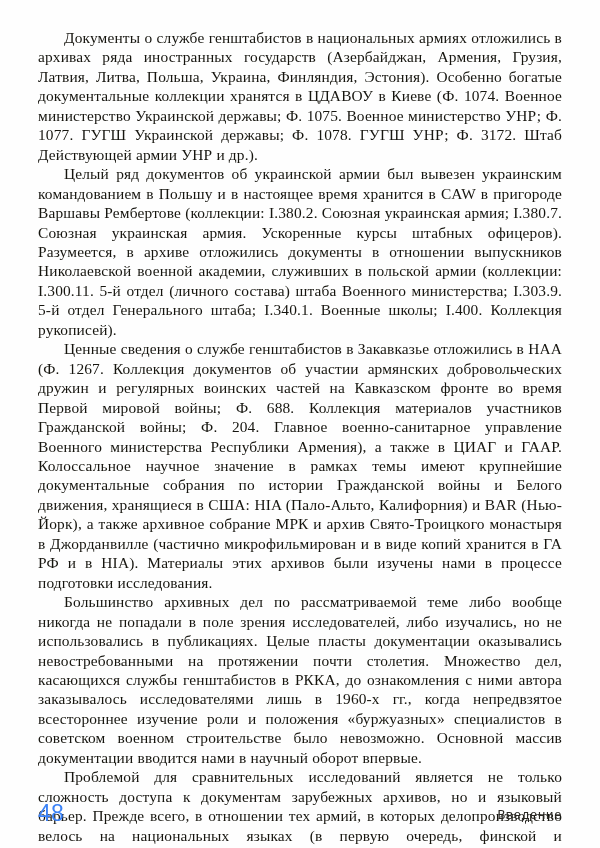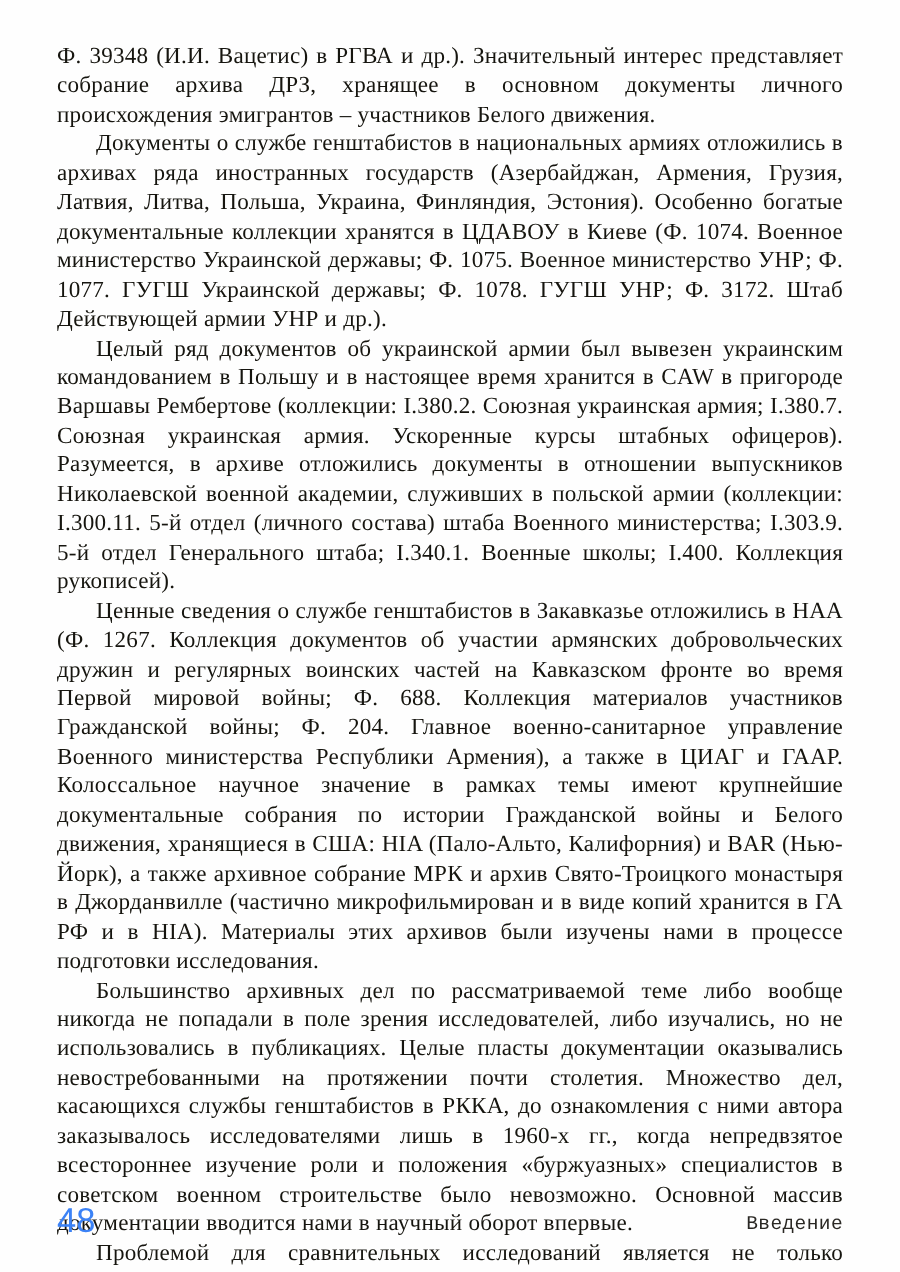"Ф. 39348 (И.И. Вацетис) в" p.para { html: <p>Ф. 39348 (И.И. Вацетис) в РГВА и др.). Значительный интерес представляет собрание архива ДРЗ, хранящее в основном документы личного происхождения эмигрантов – участников Белого движения.</p> -> none }
